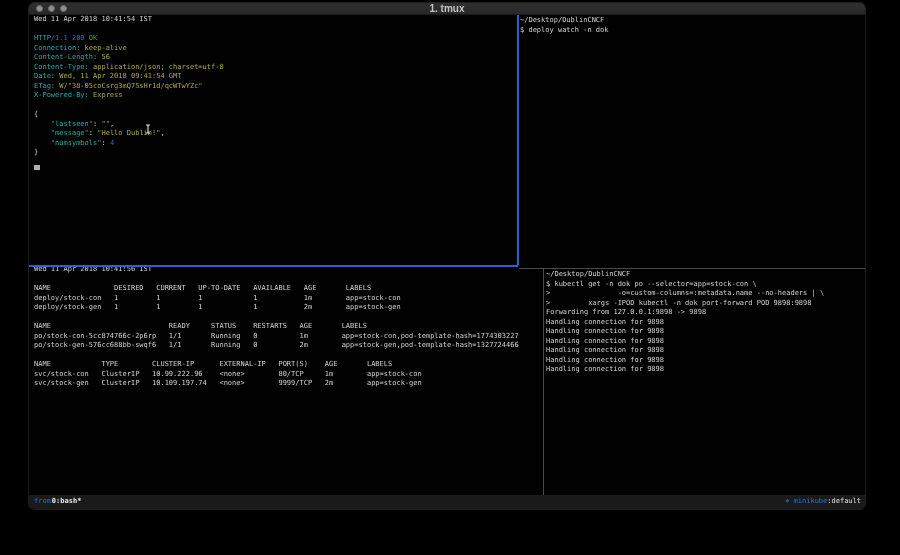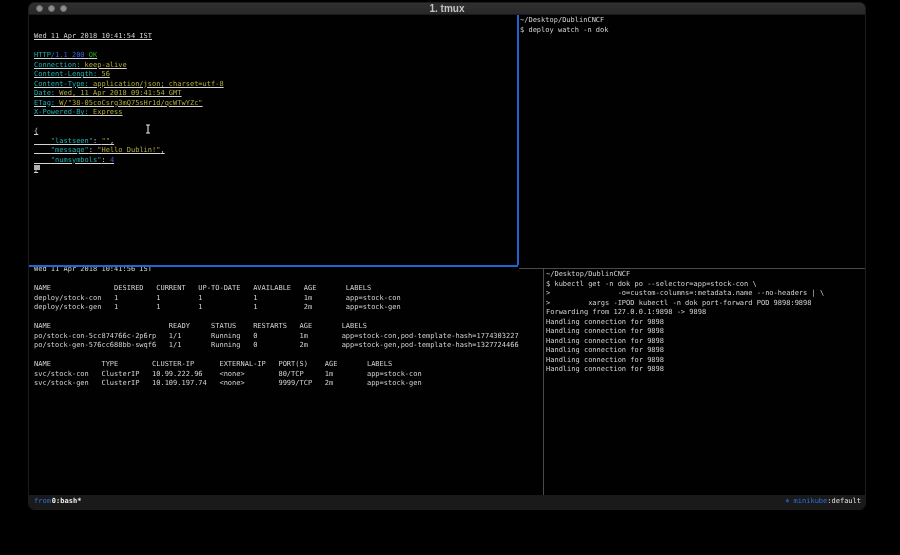"Wed 11 Apr 2018 10:41:54" .pane-tl { text-decoration: underline -> none; top: 29px -> 12px }
